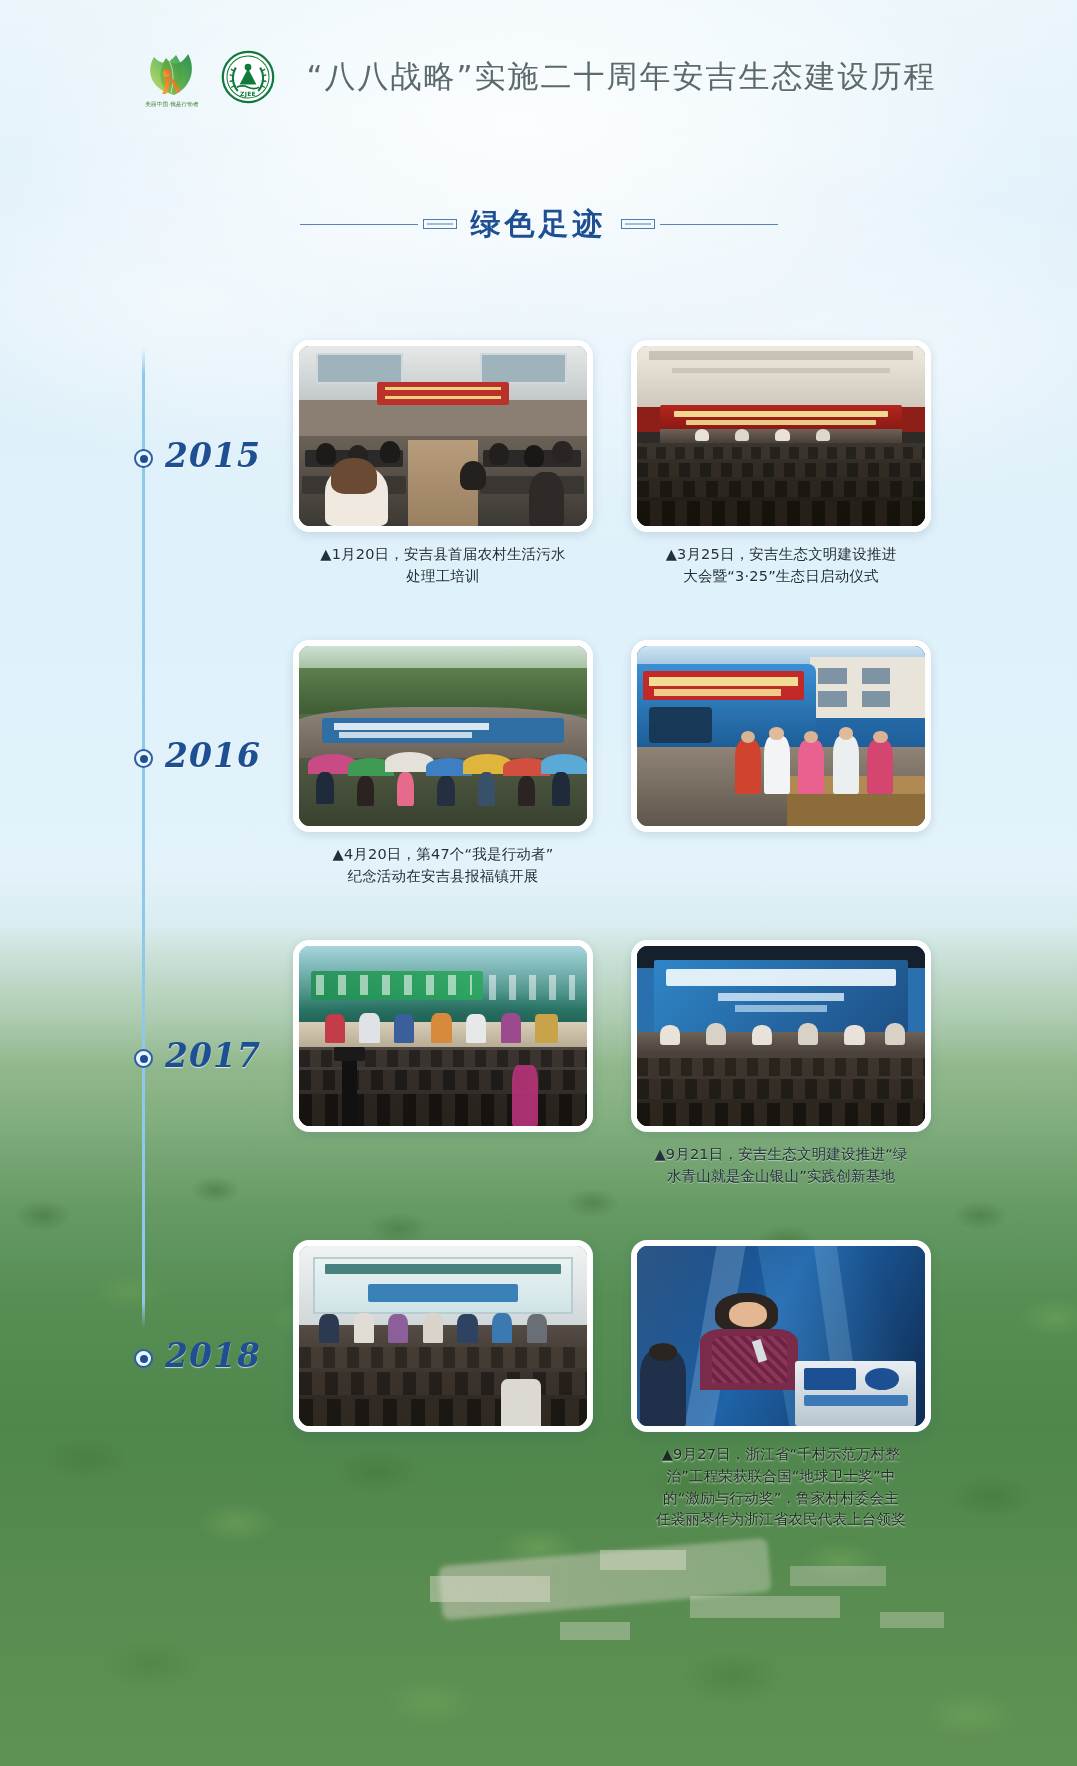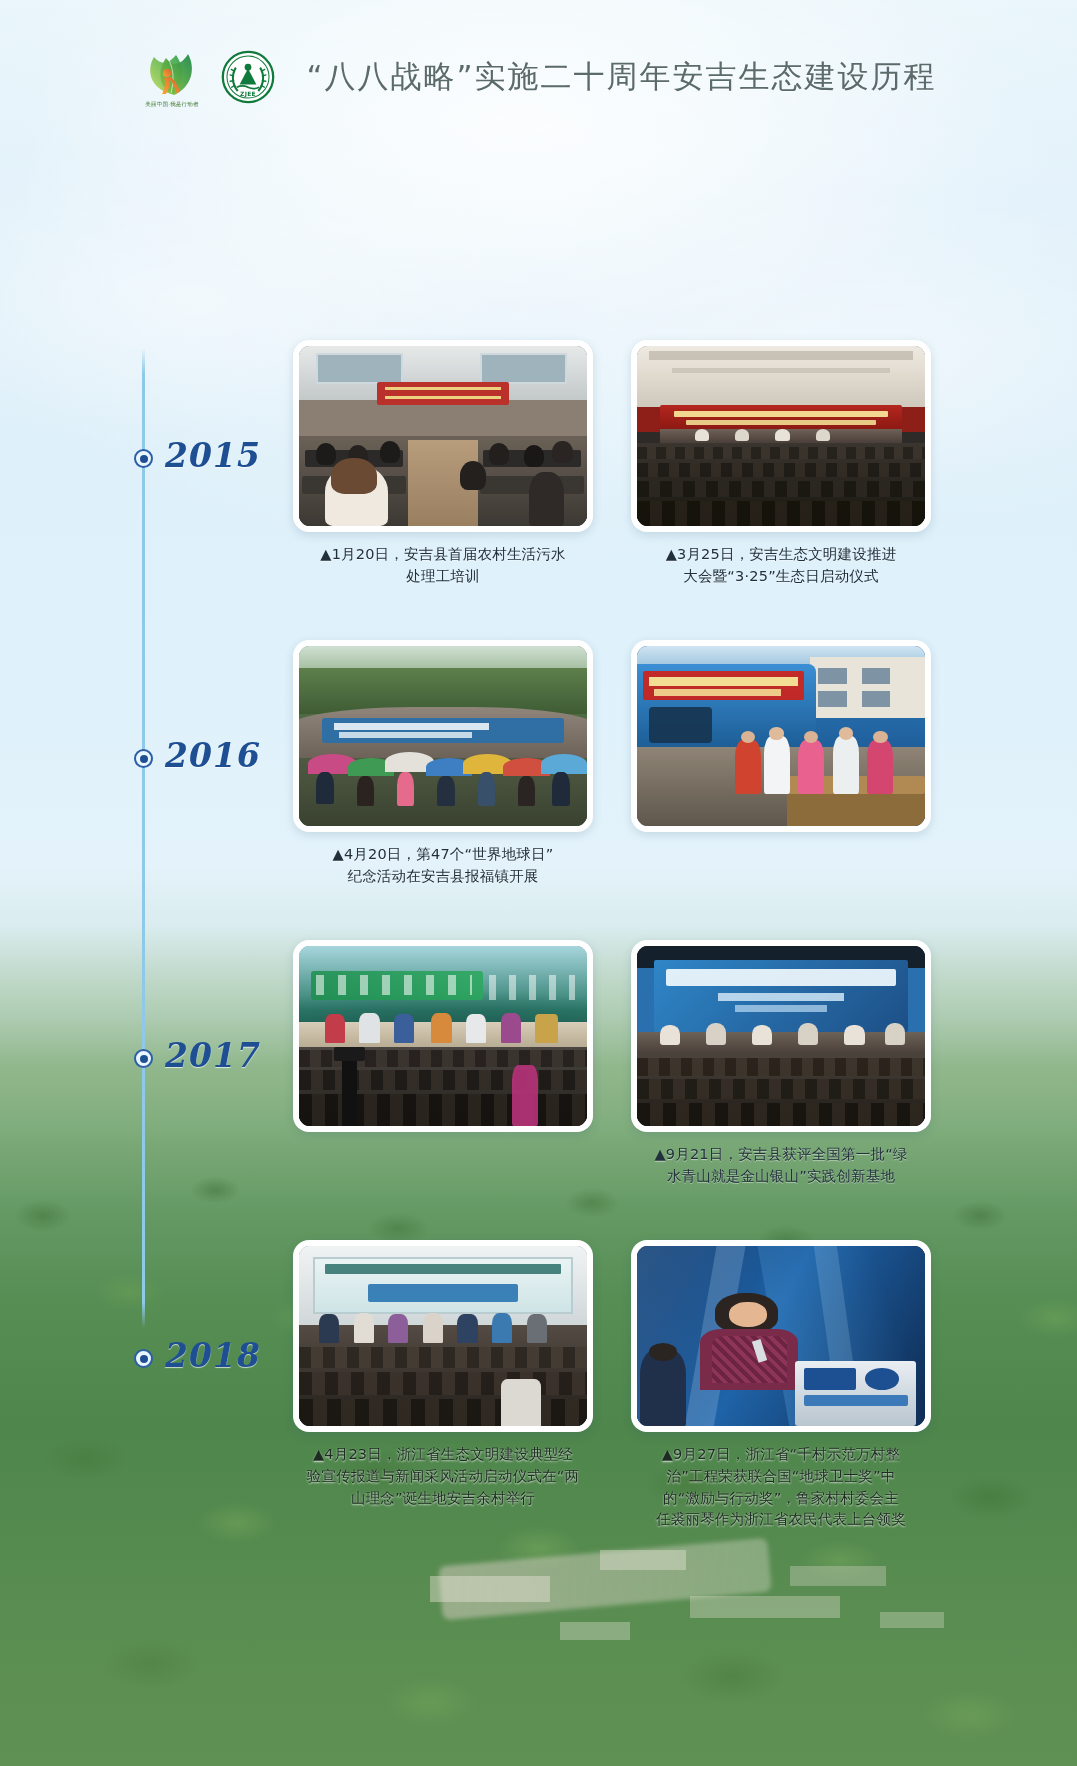"绿色足迹" div.section-head { html: none -> <div> <div> <span></span> <span></span> </div> <div>绿色足迹</div> <div> <span></span> <span></span> </div> </div> }
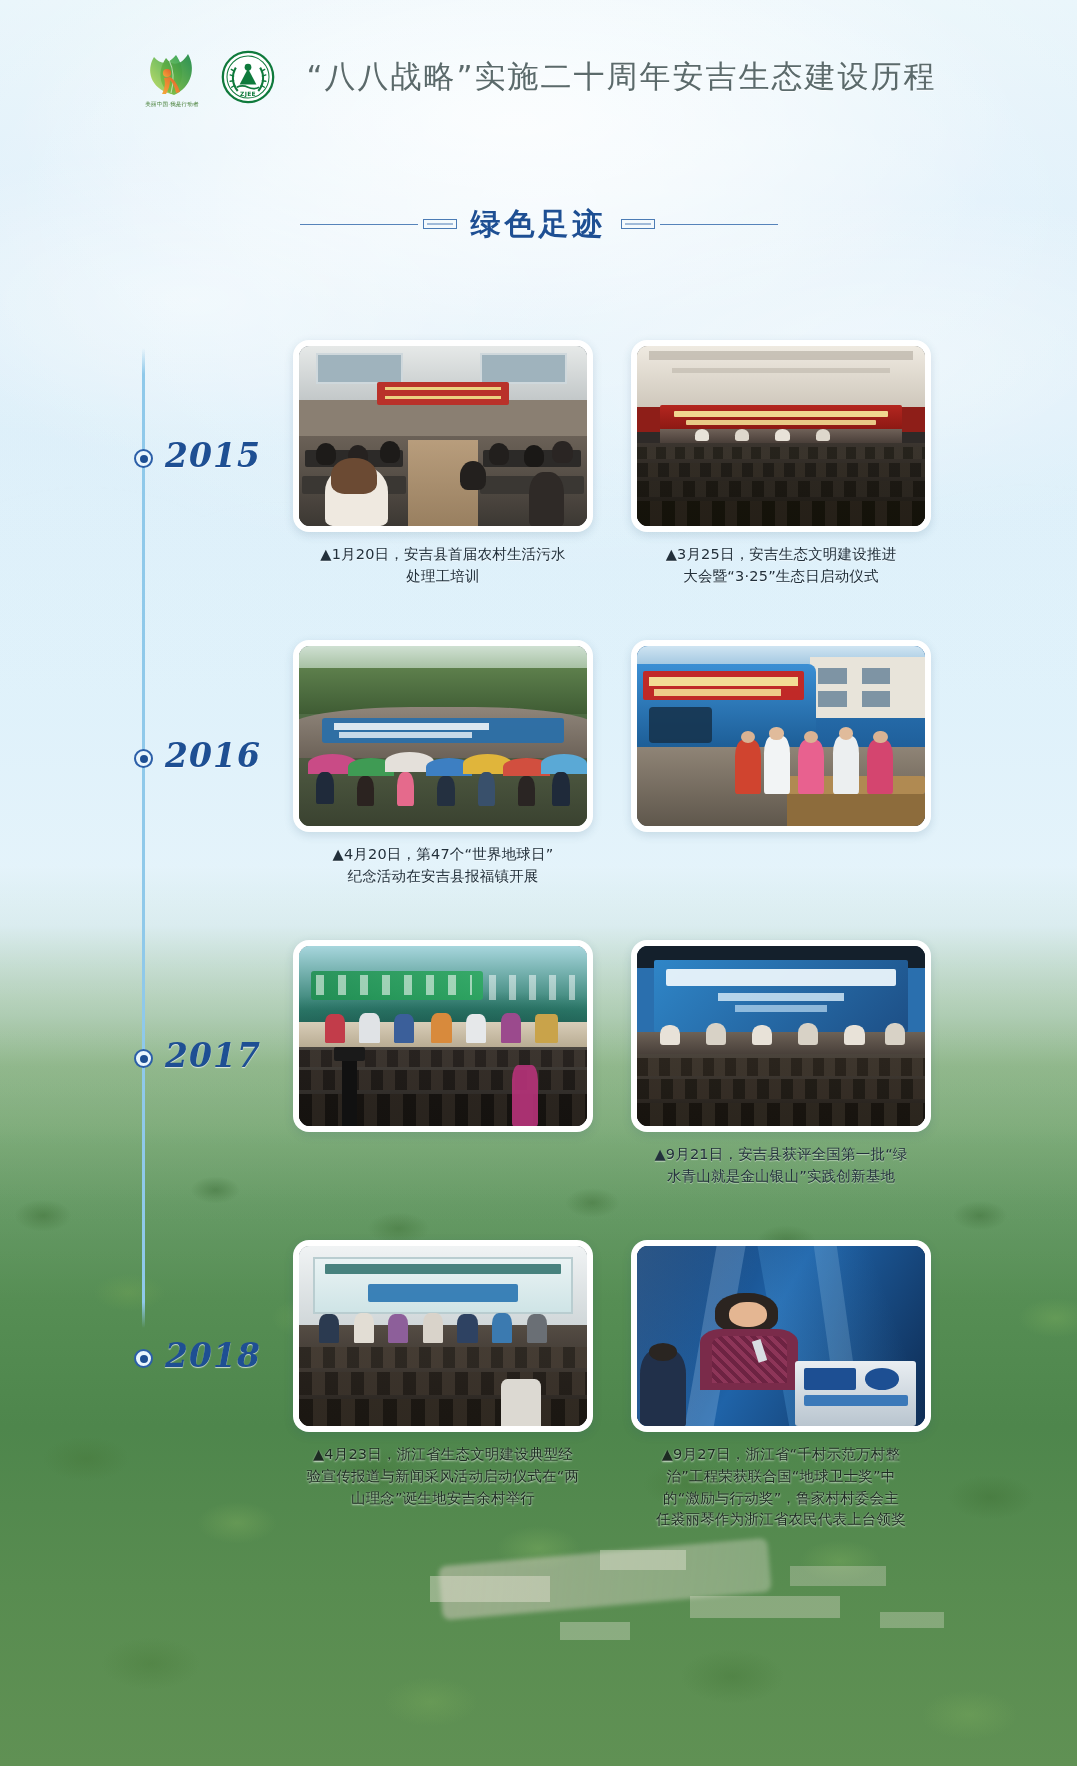"▲4月20日，第47个“世界地球日”" div.caption { text: 世界地球日 -> 我是行动者 }
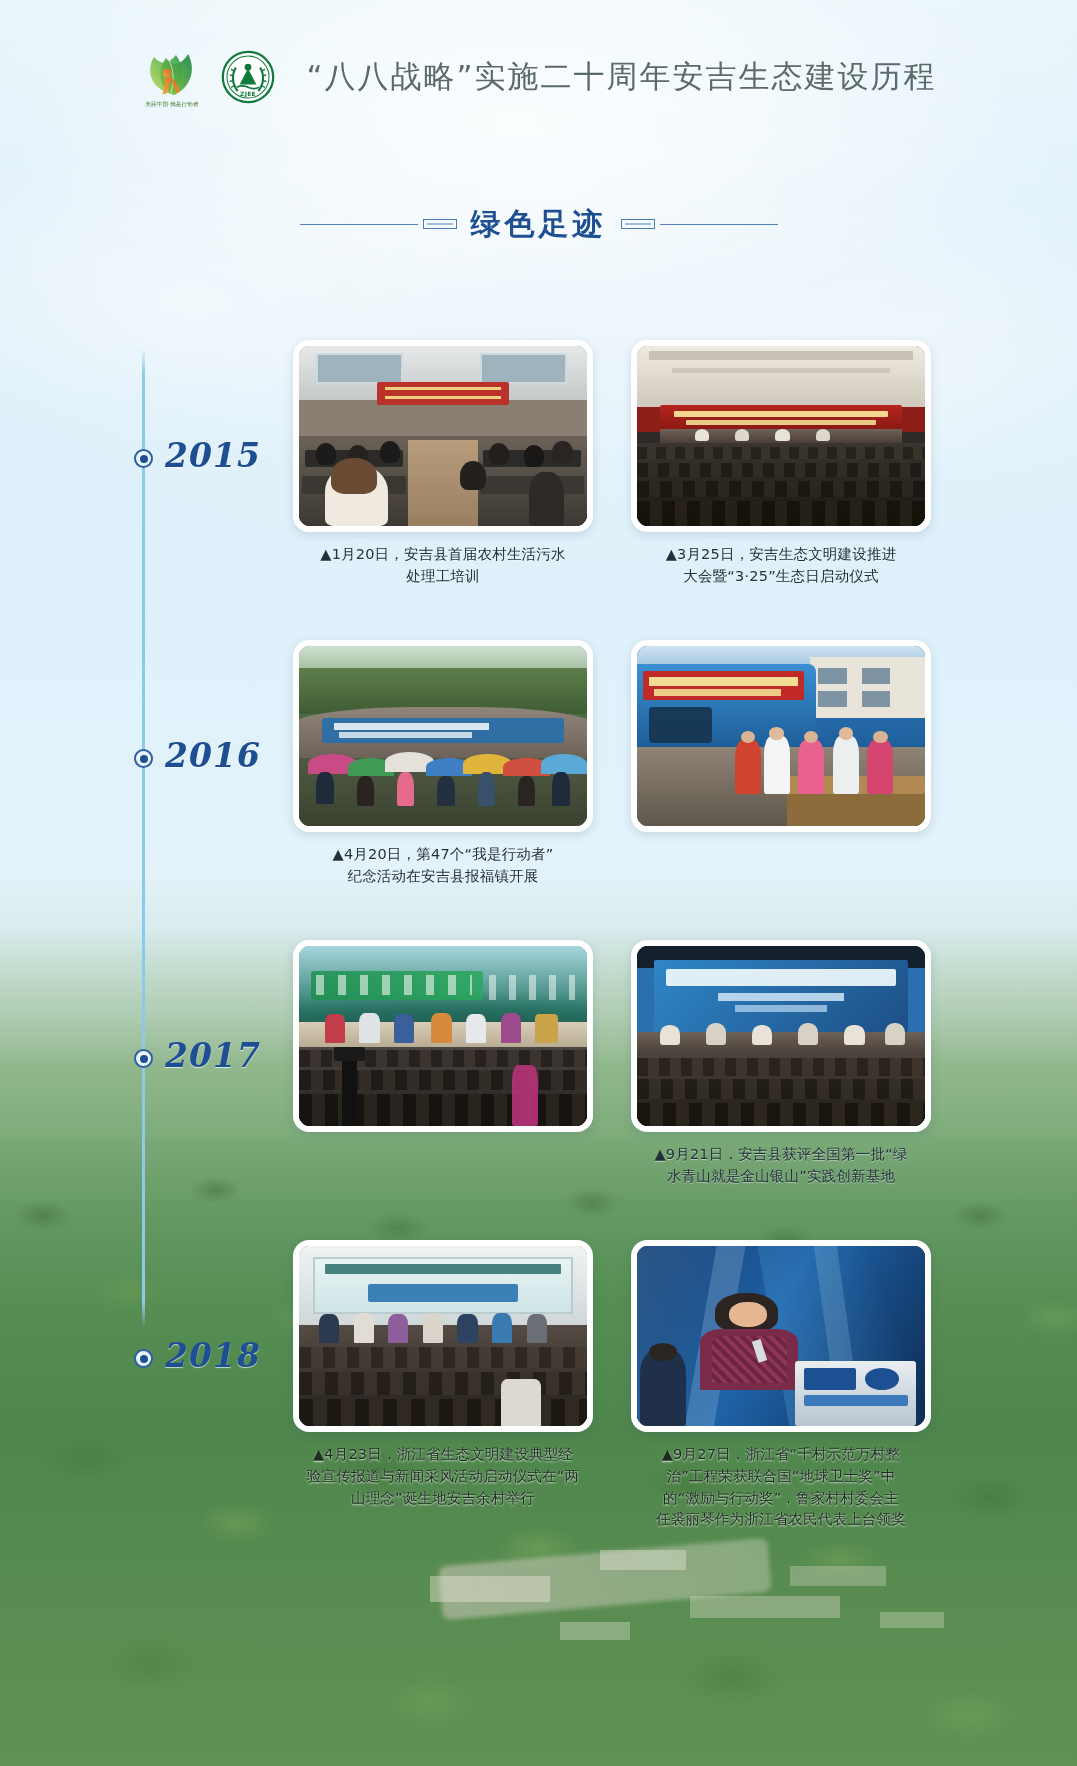"▲9月21日，安吉县获评全国第一批“绿" div.caption { text: 县获评全国第一批 -> 生态文明建设推进 }
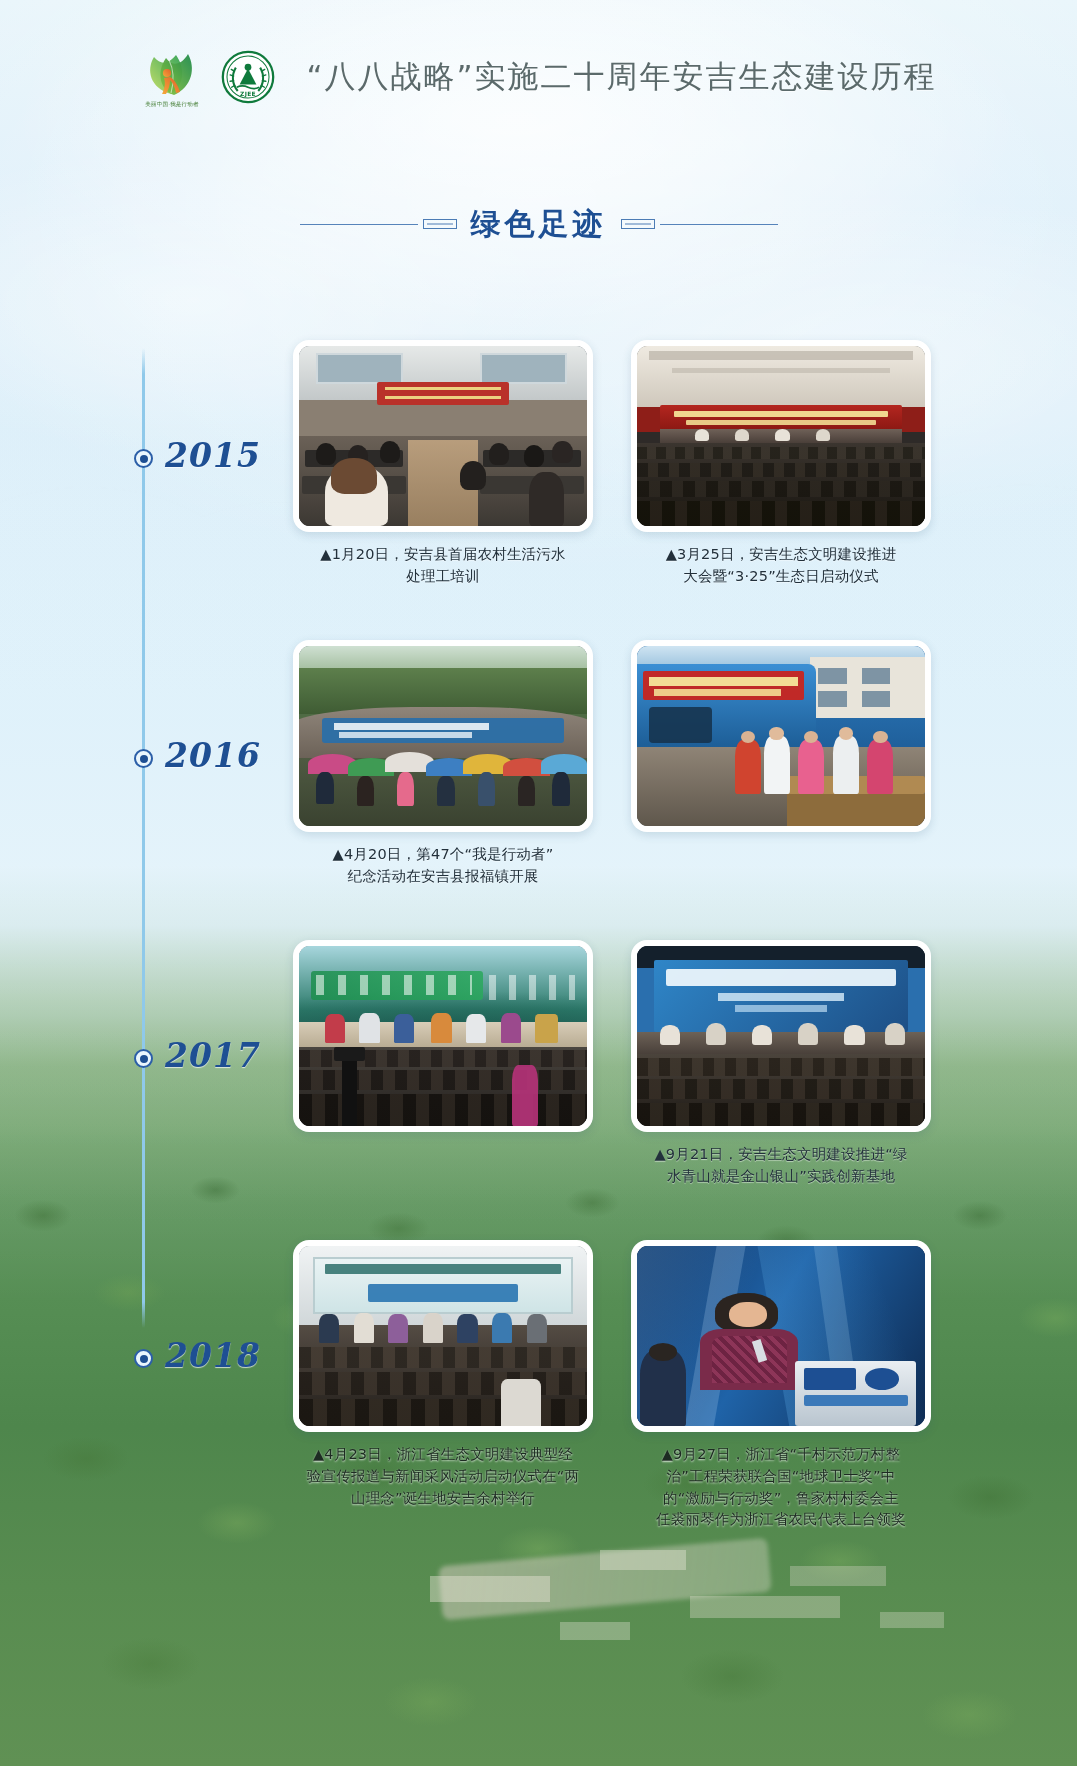"▲4月23日，浙江省生态文明建设典型经" div.caption { html: <div>▲4月23日，浙江省生态文明建设典型经 验宣传报道与新闻采风活动启动仪式在“两 山理念”诞生地安吉余村举行</div> -> none }
